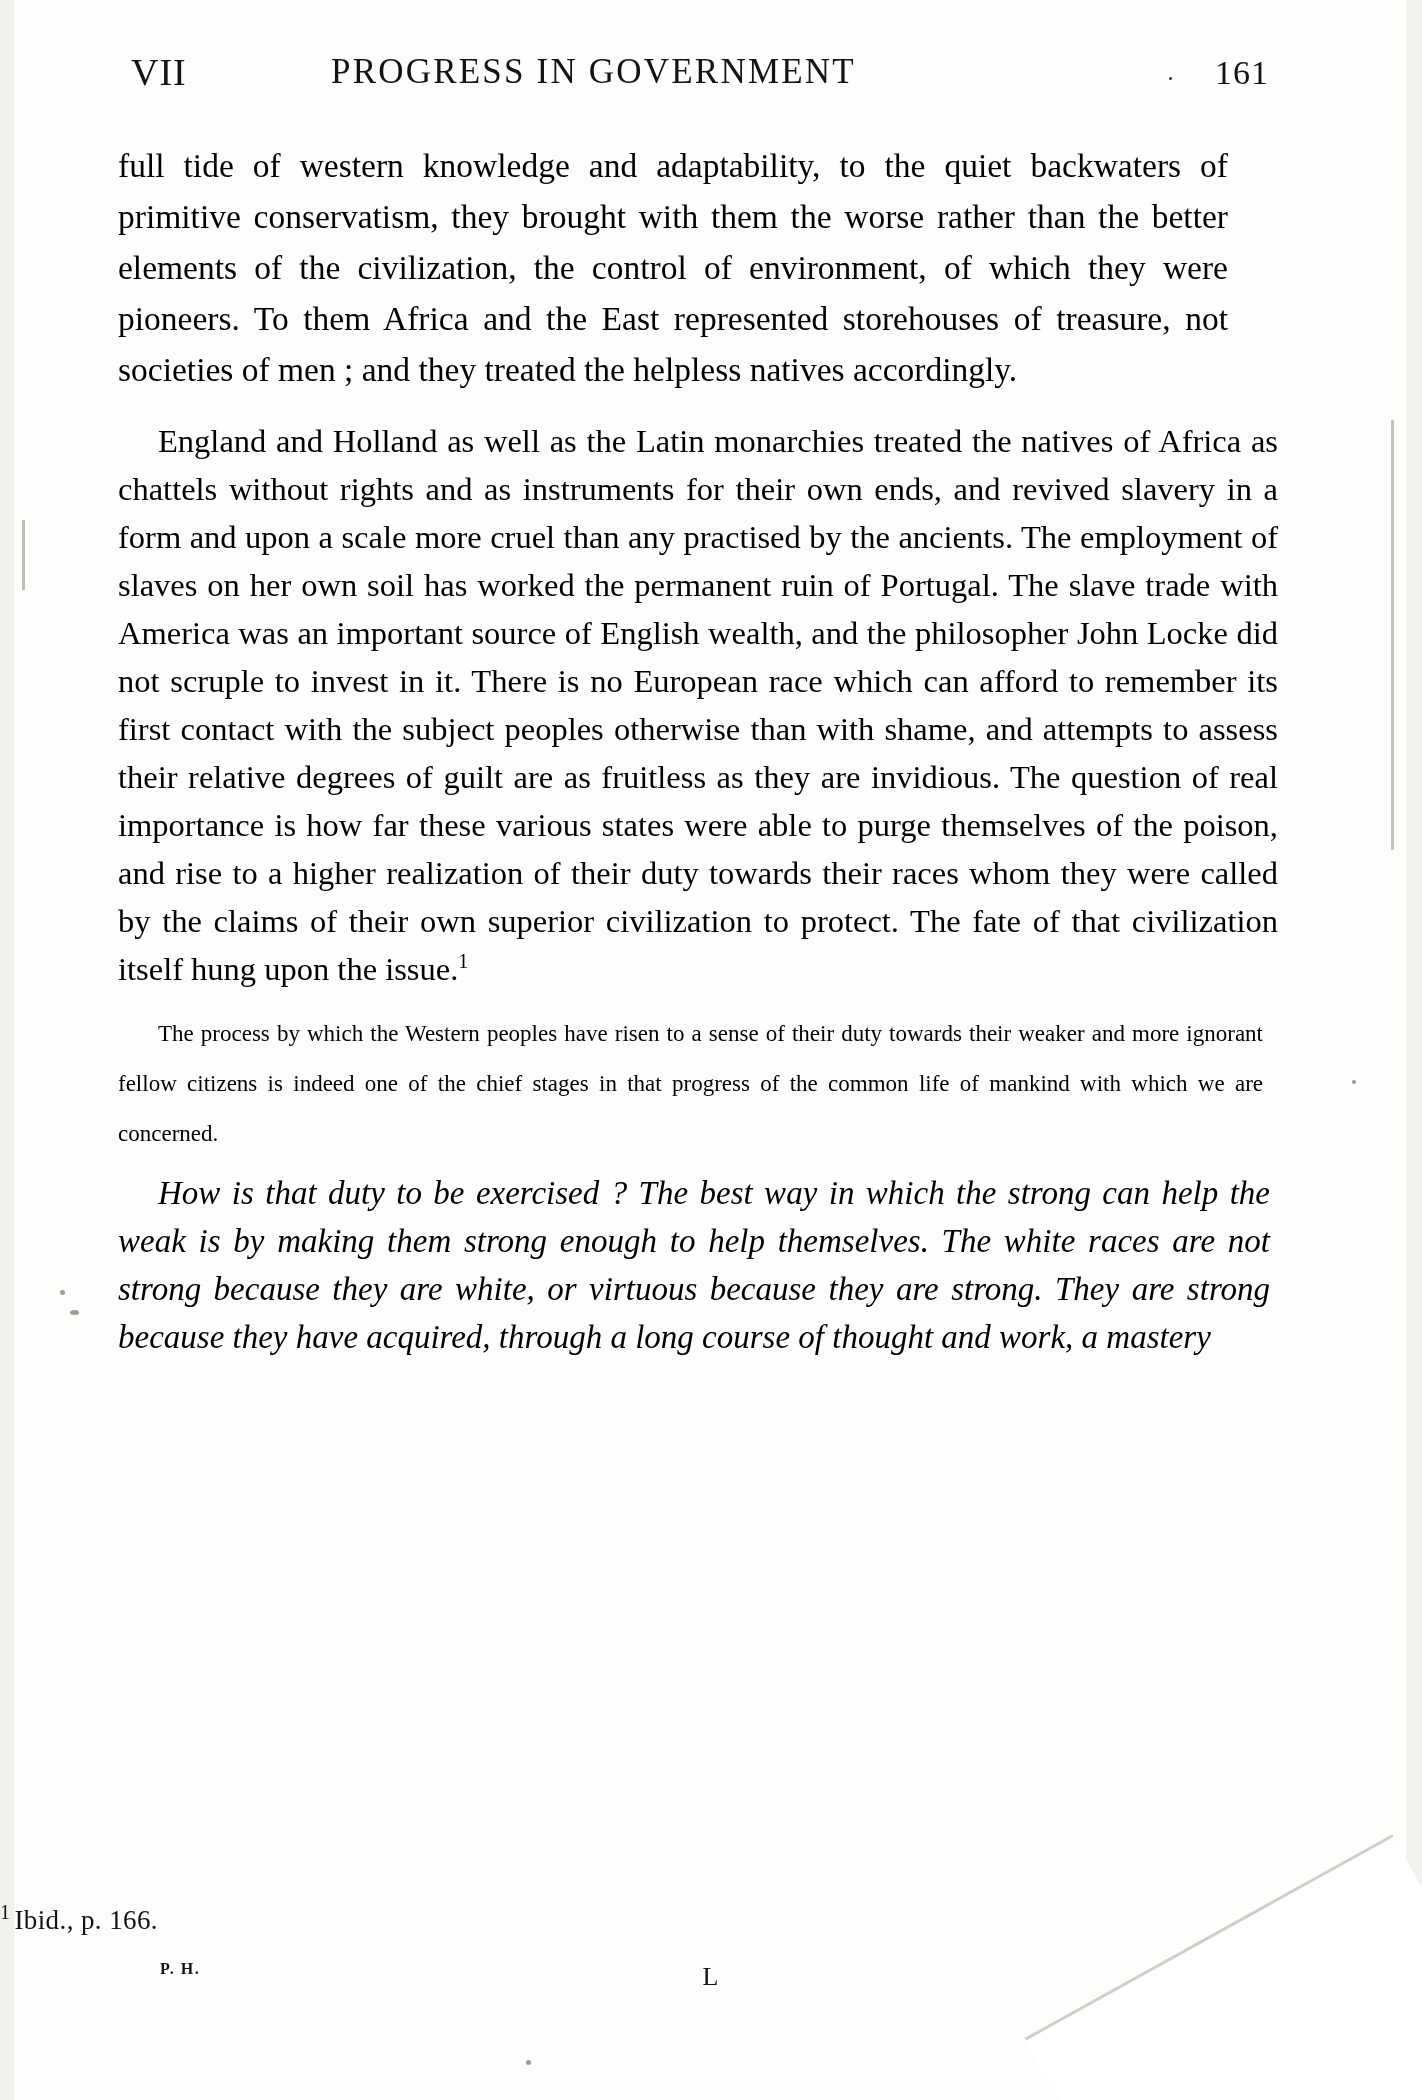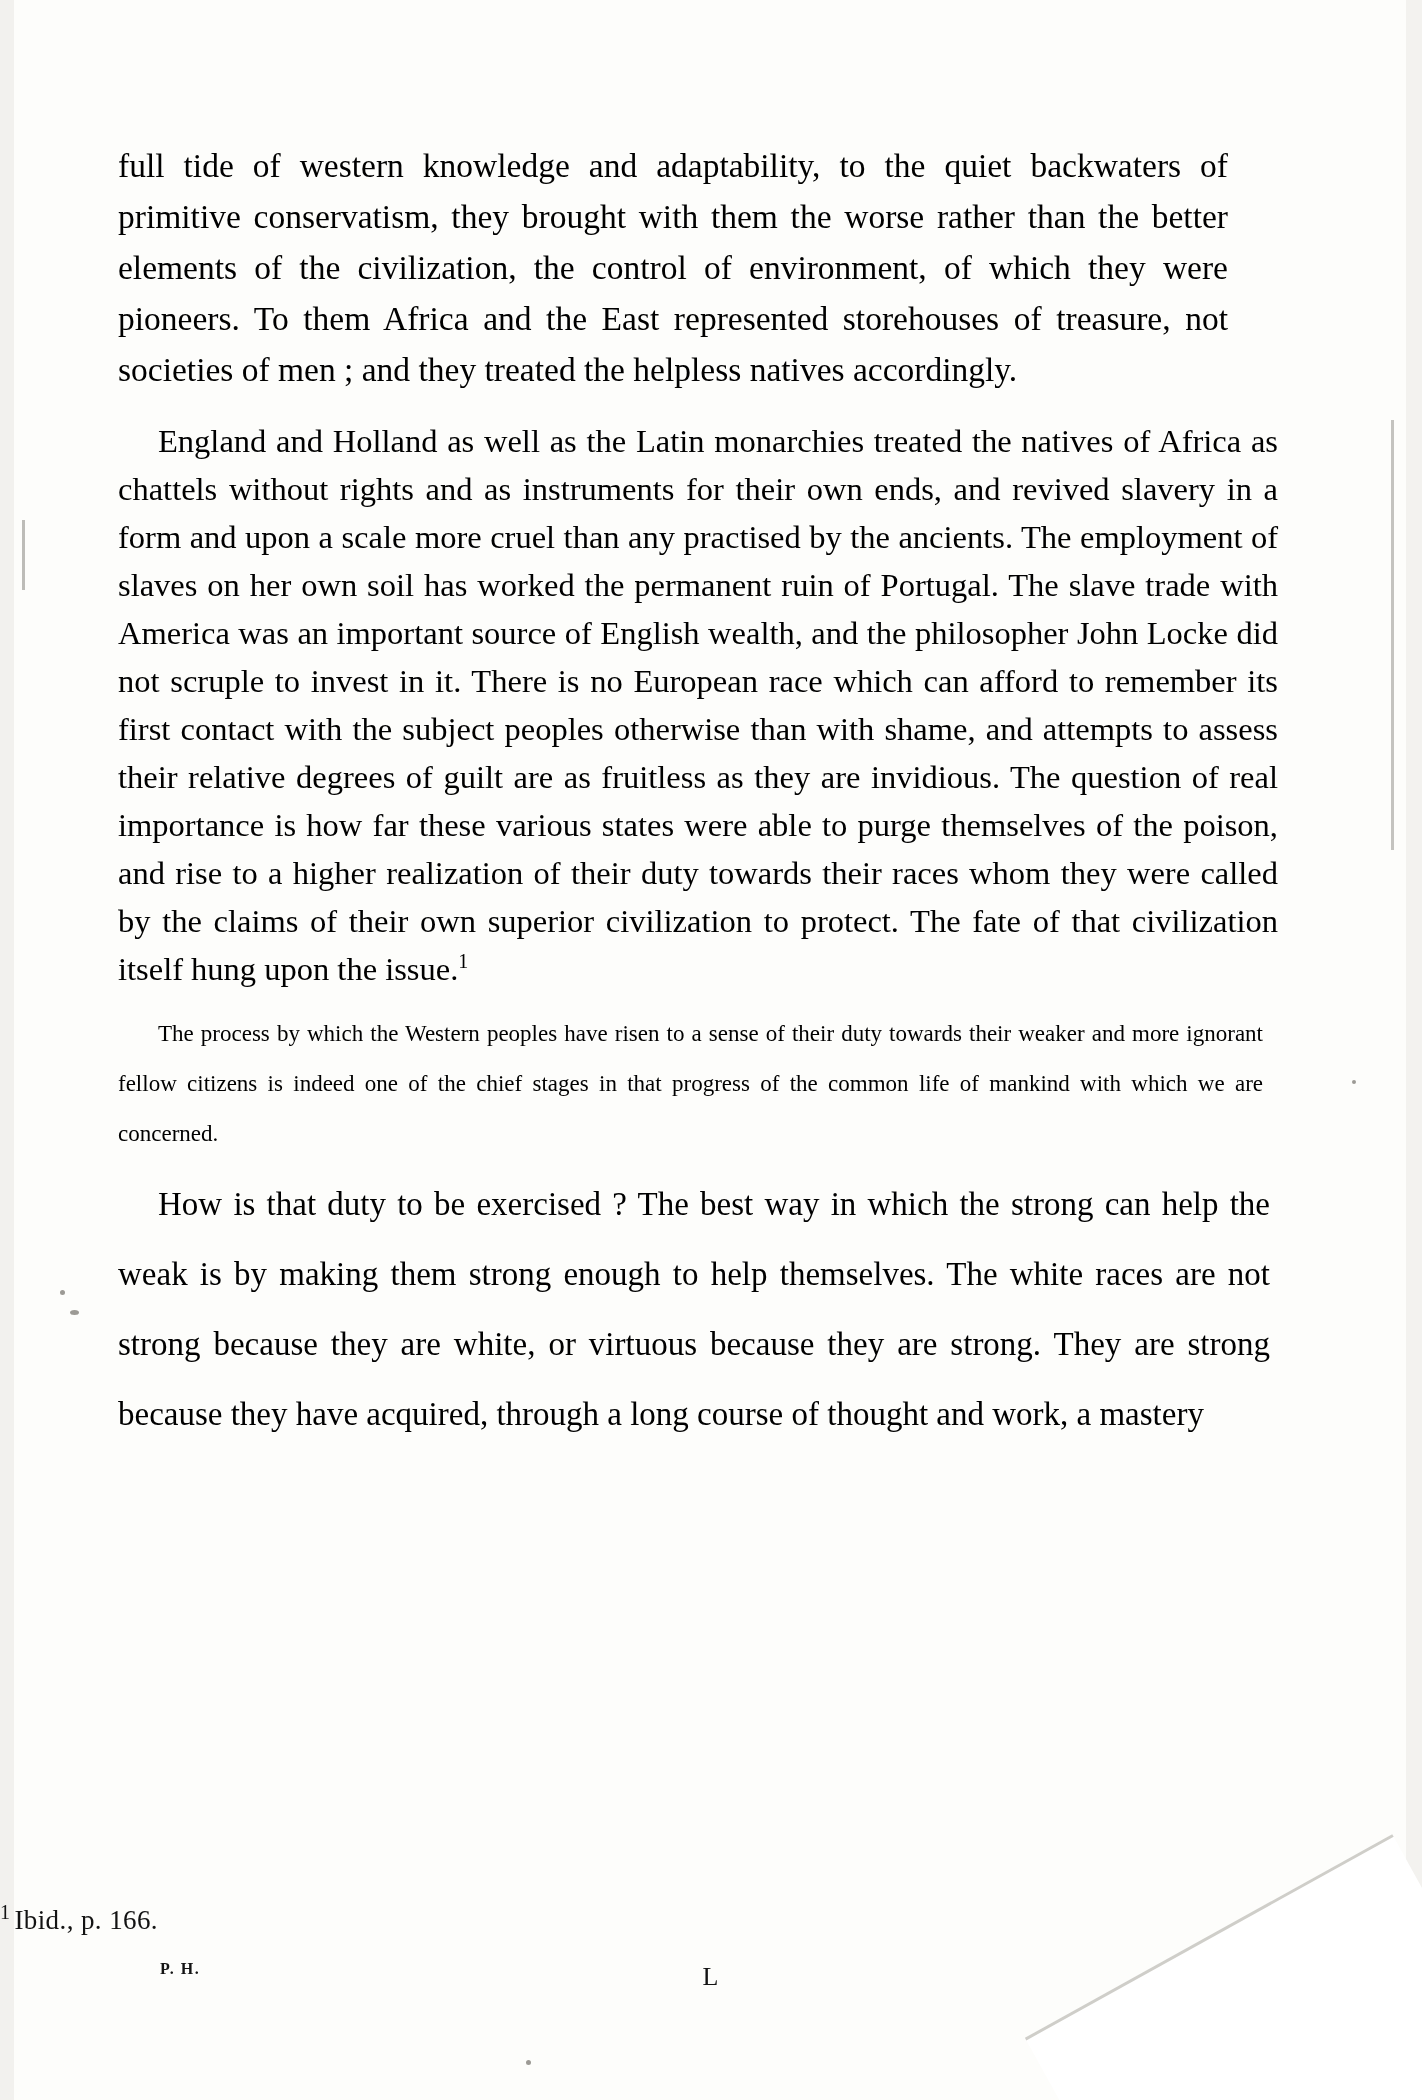"VII" div.header { html: none -> <div> <div> <span>VII</span> <span>PROGRESS IN GOVERNMENT</span> <span>·</span> <span>161</span> </div> </div> }
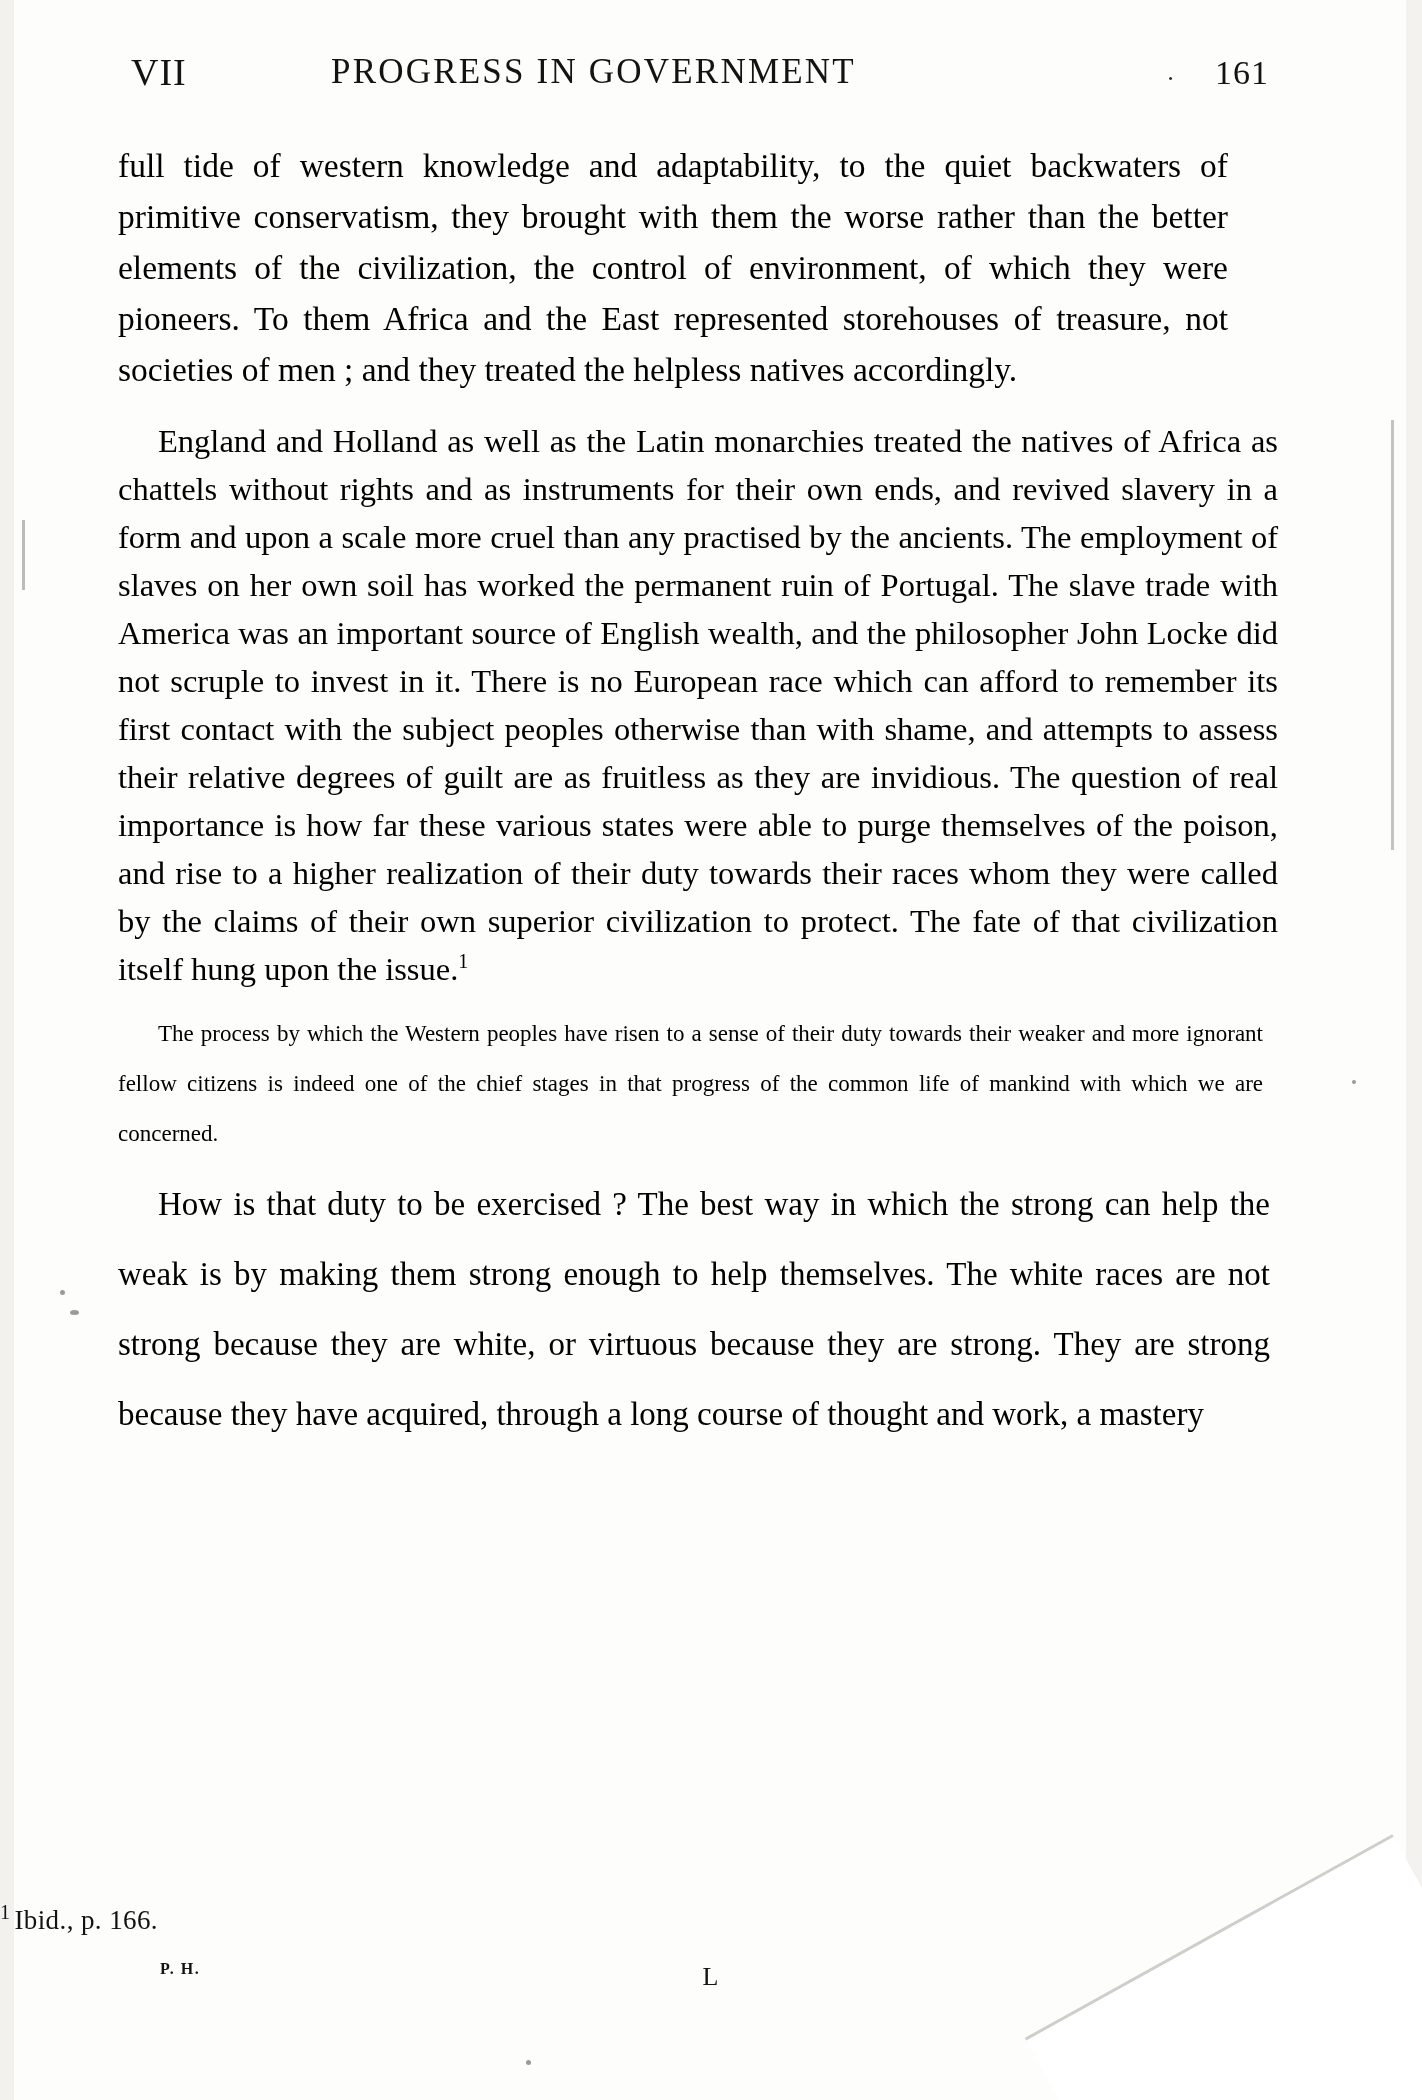"How is that duty to" p.para.block-4 { font-style: none -> italic; line-height: 70px -> 48px }
